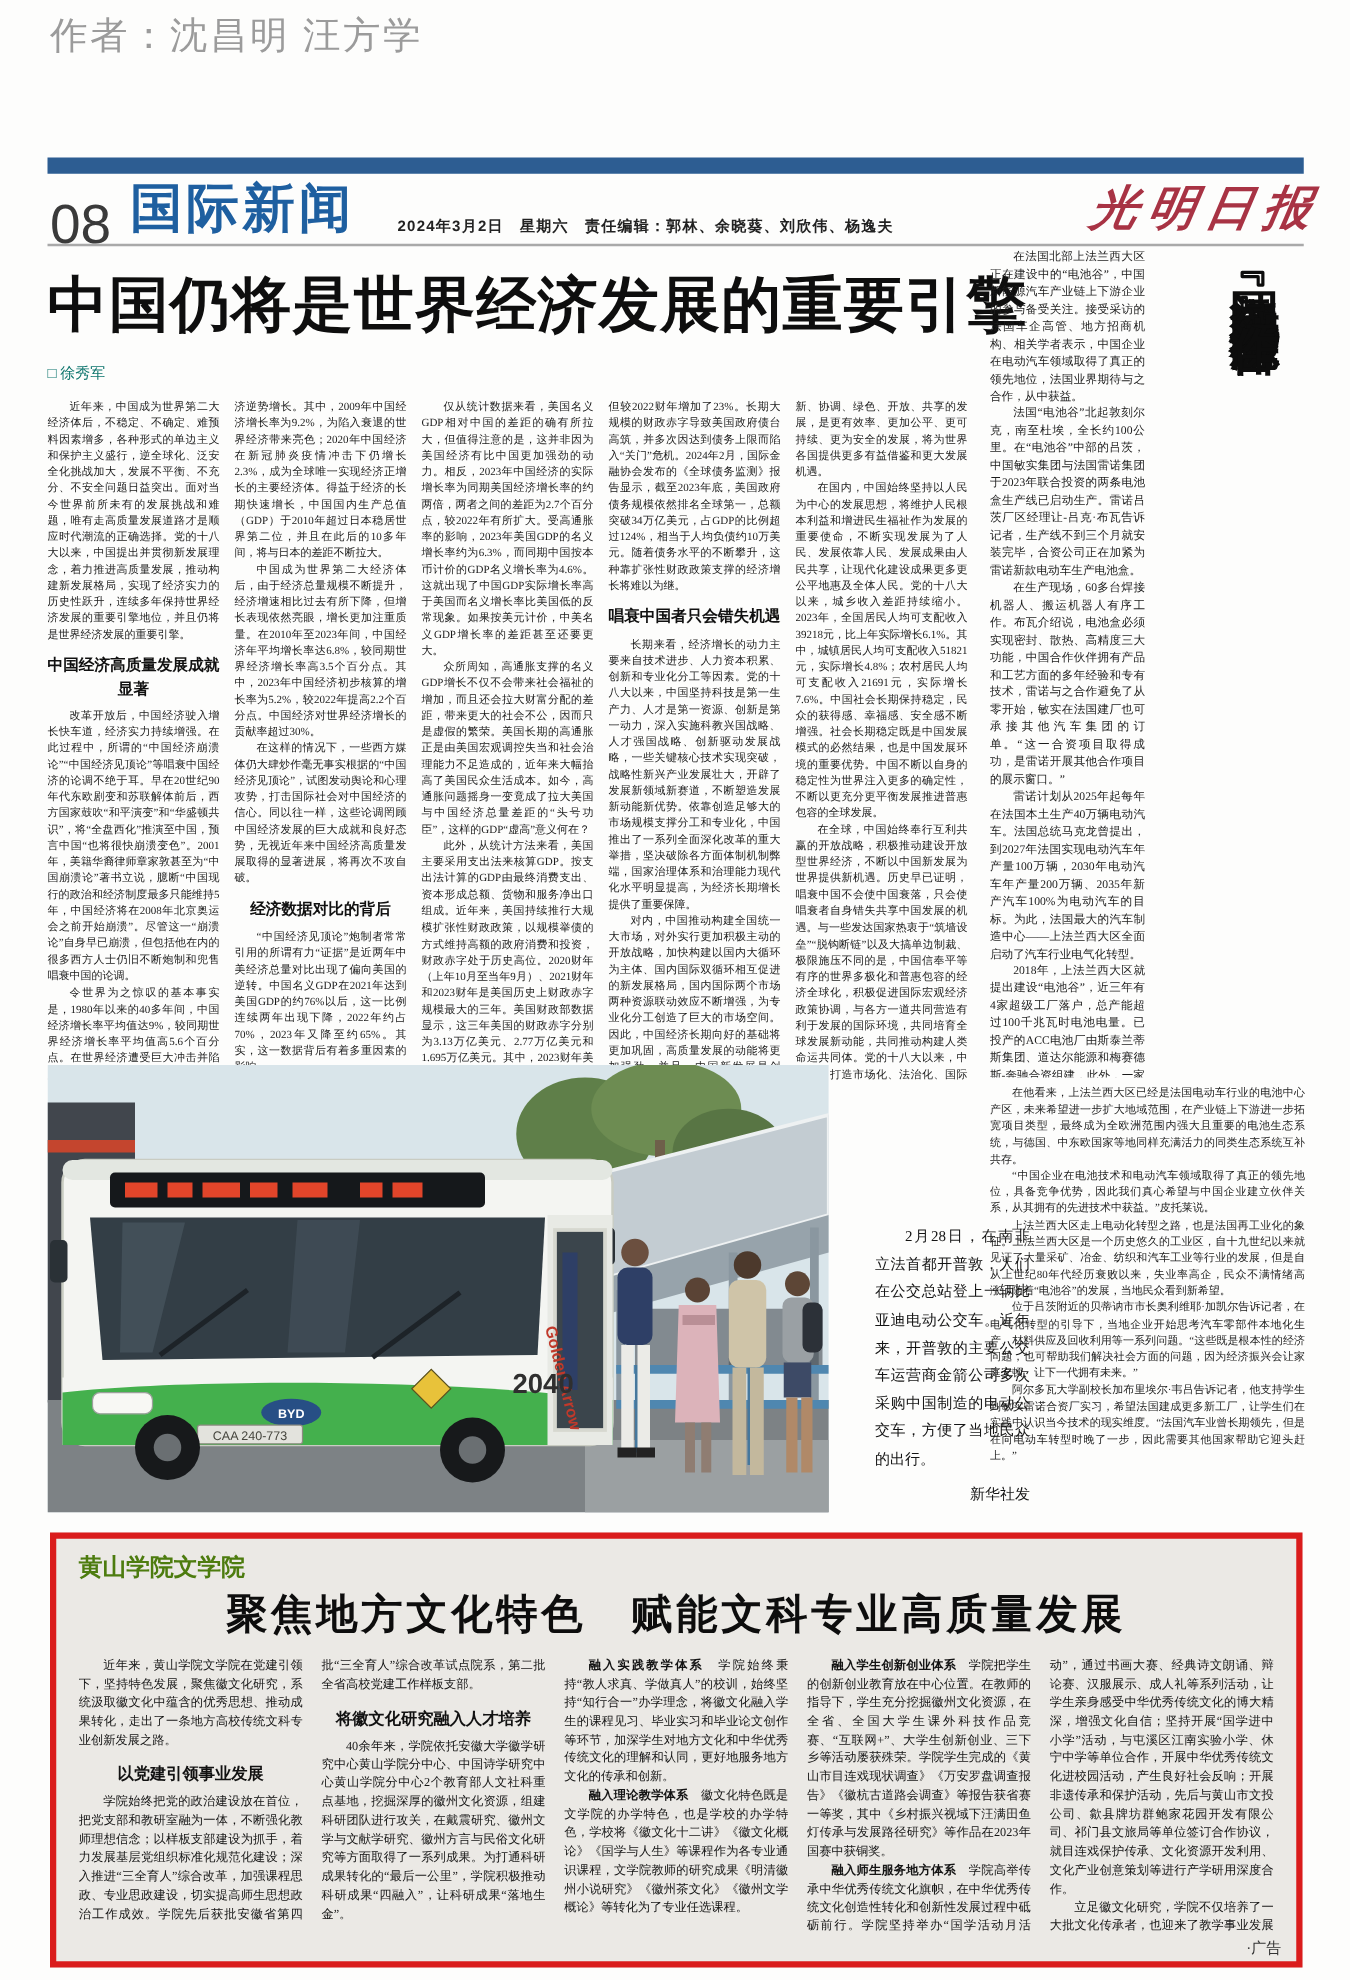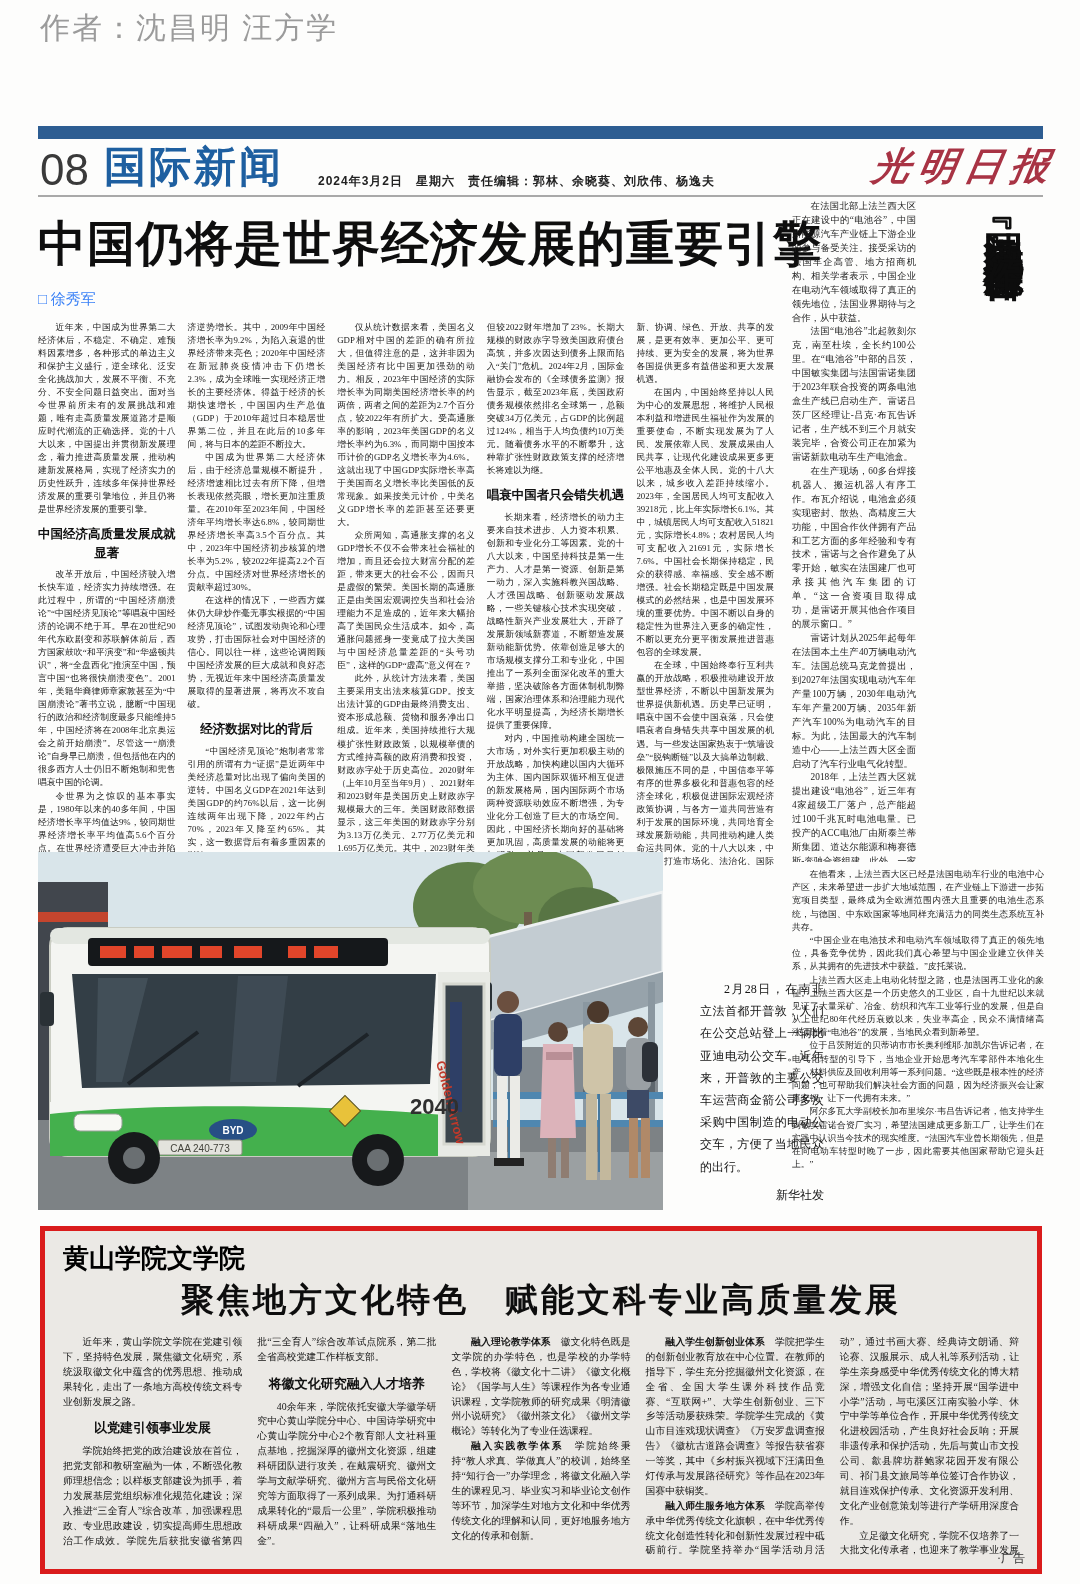"08" .page-num { top: 6px -> 16px }
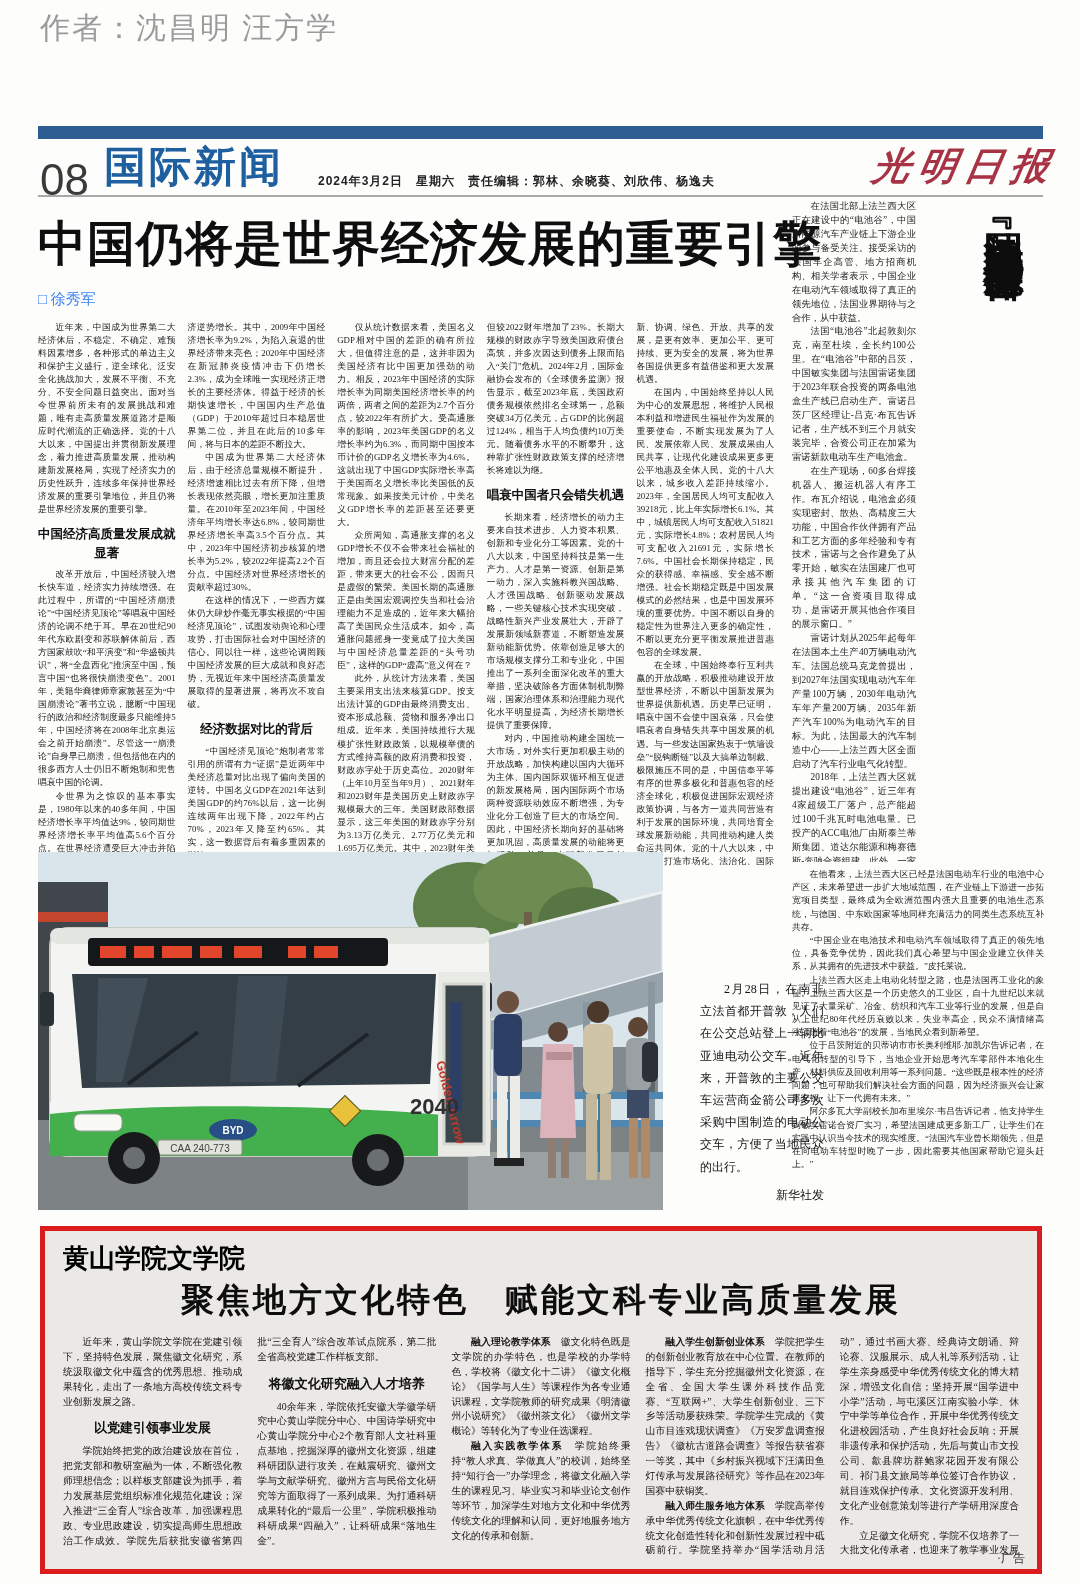"□ 徐秀军" .main-byline { color: #3b82f6 -> #0f766e; font-size: 15px -> 12px }
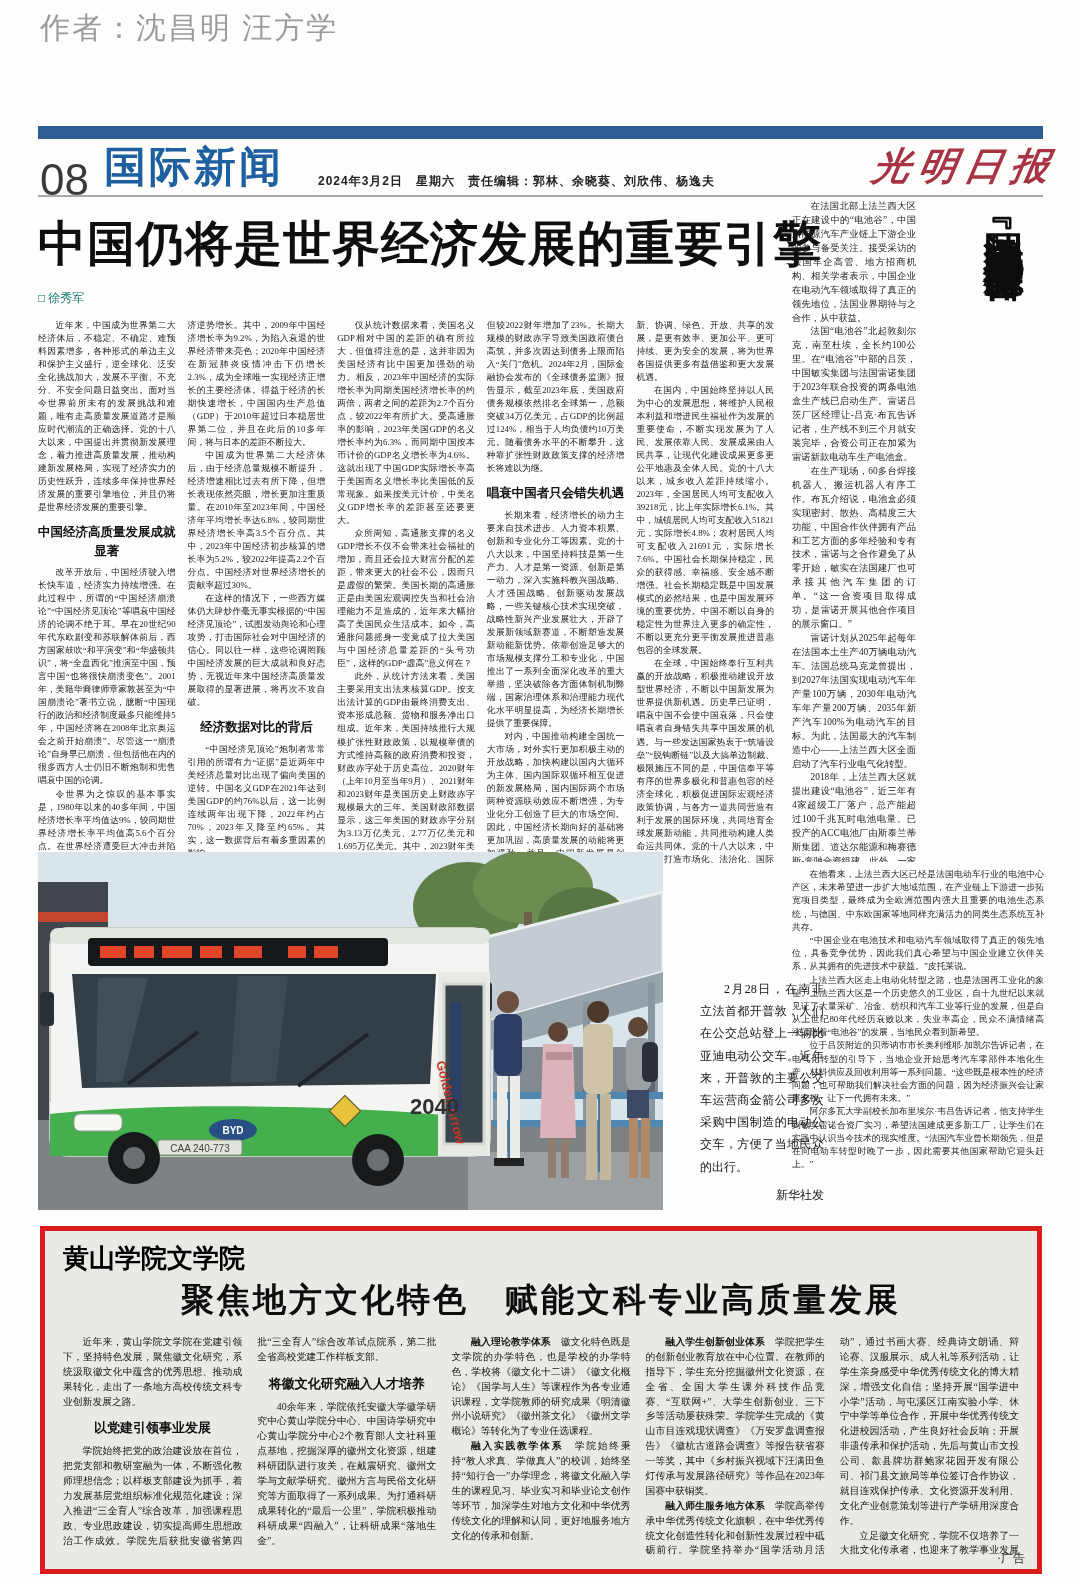"黄山学院文学院" .feature-kicker { color: #000000 -> #4d7c0f; font-size: 26px -> 19px }
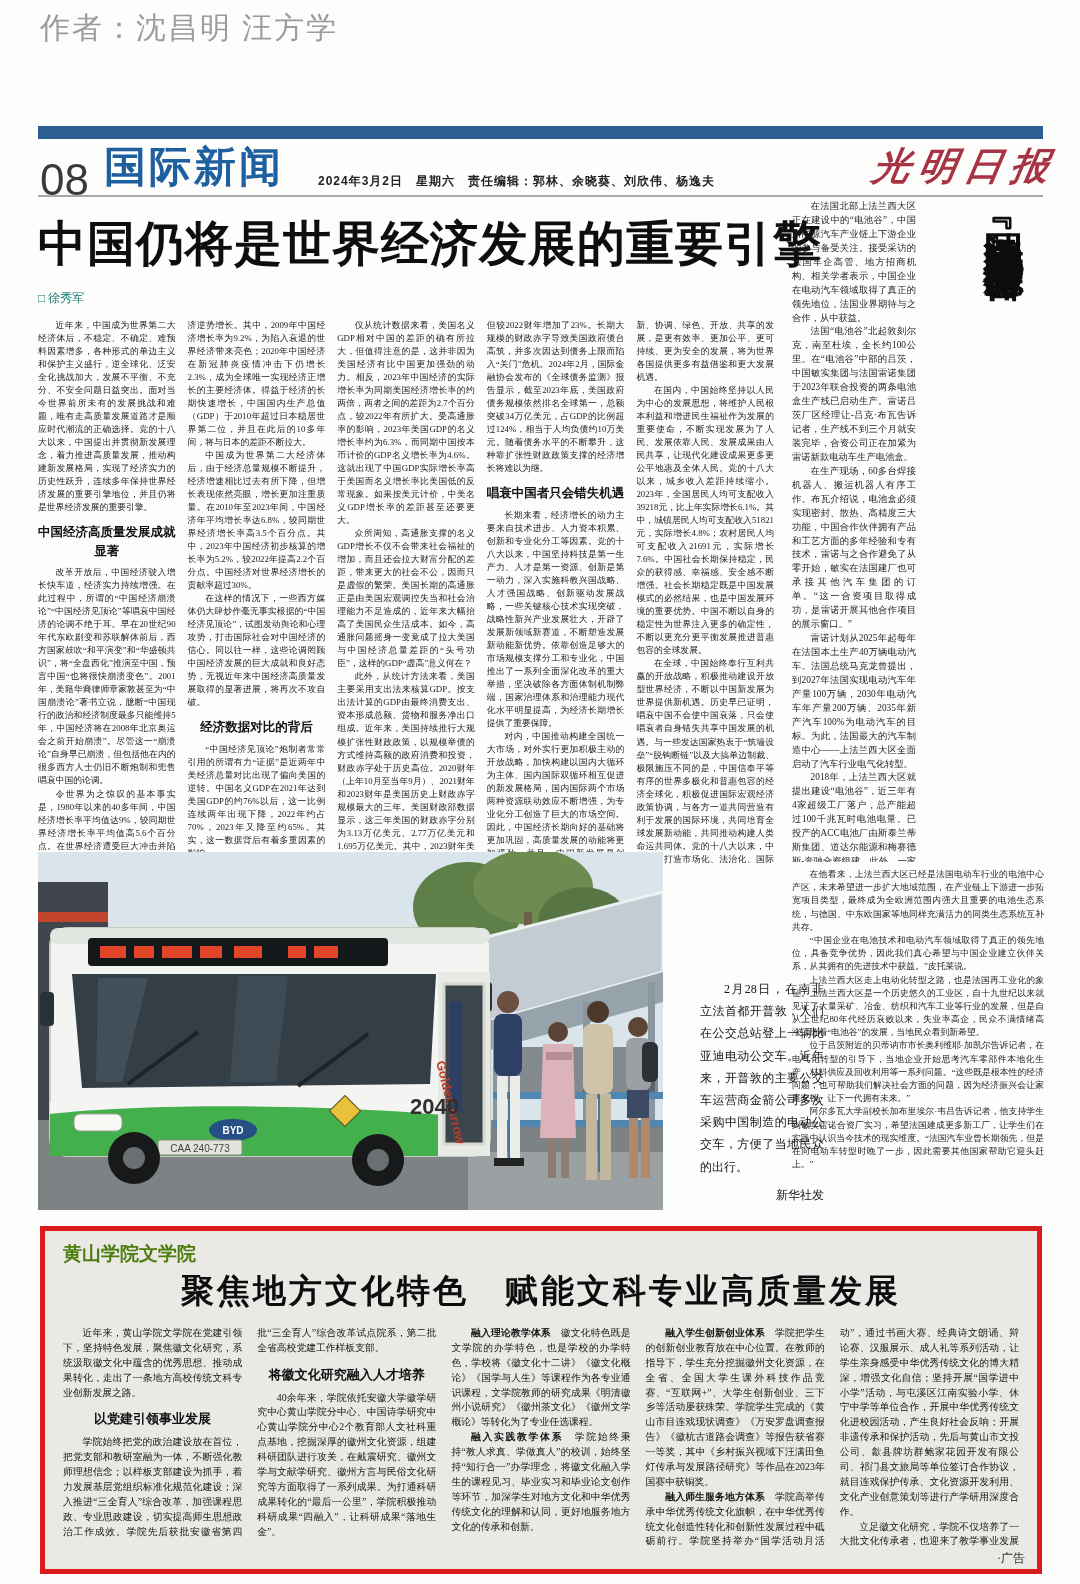"融入理论教学体系" p { order: before "融入实践教学体系" -> after "融入实践教学体系" }
